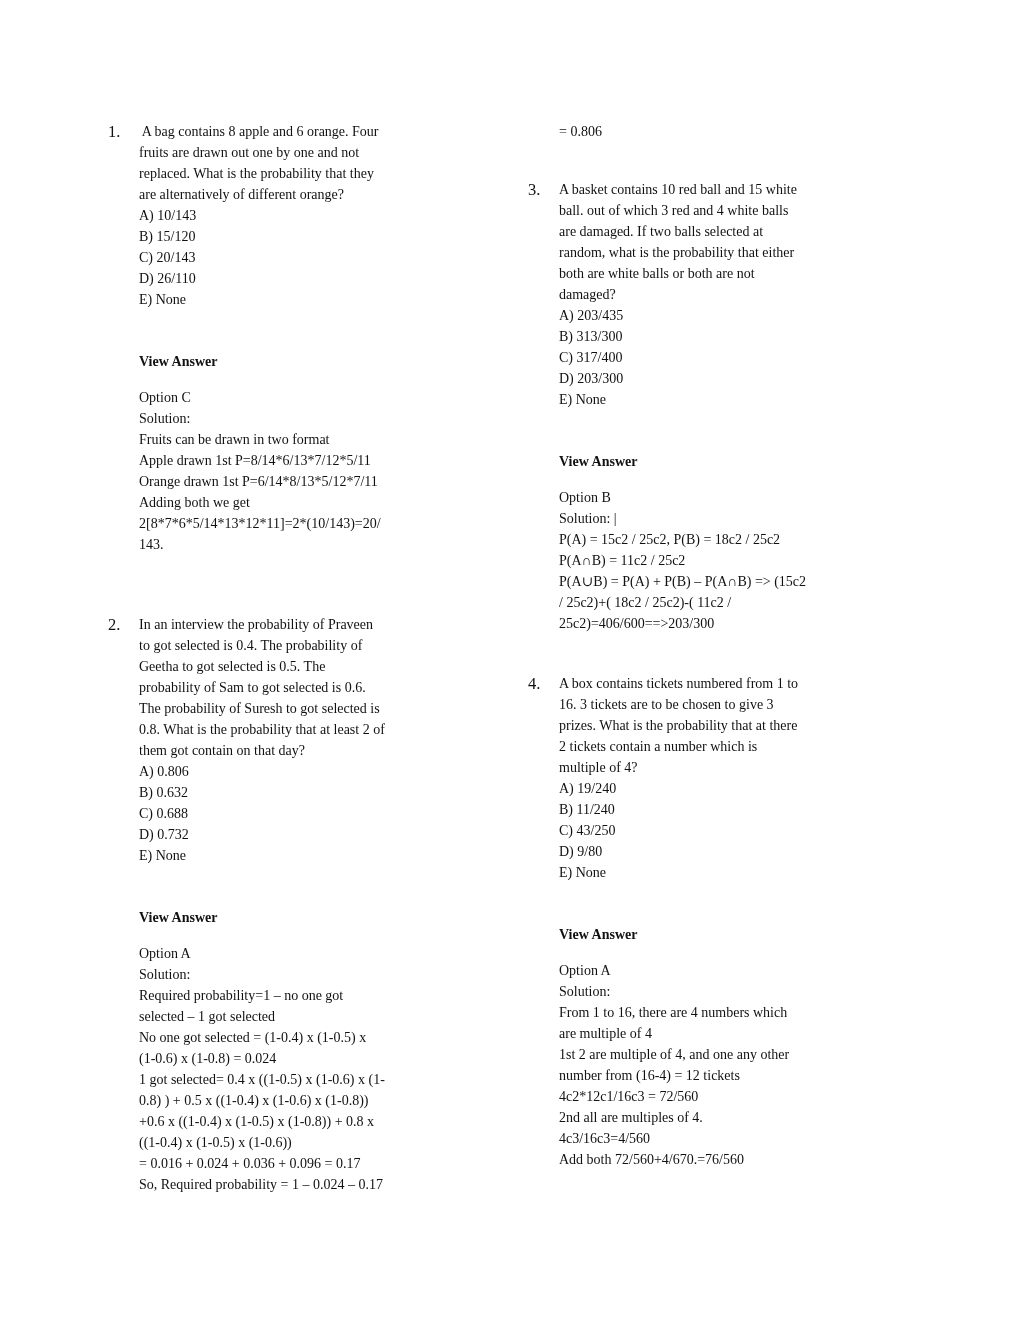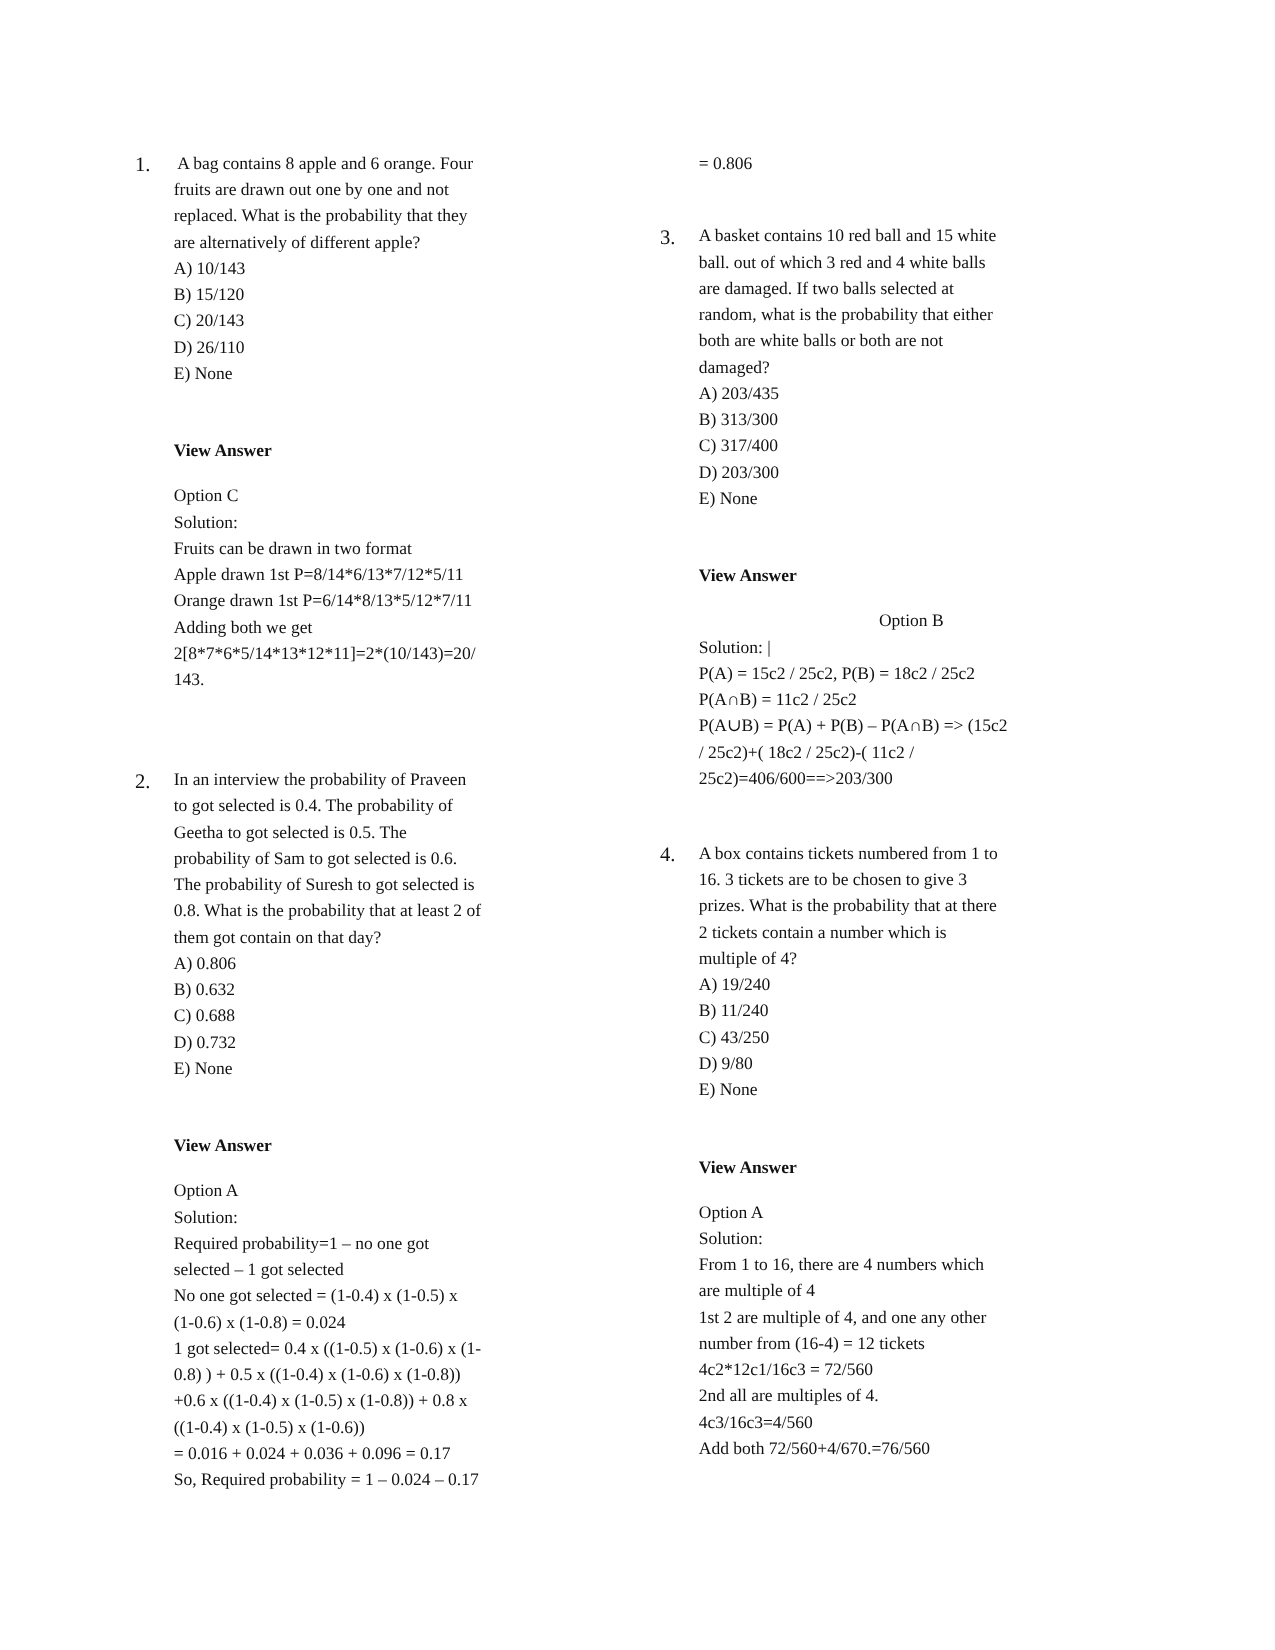"are alternatively of different apple?" span.line { text: apple -> orange }
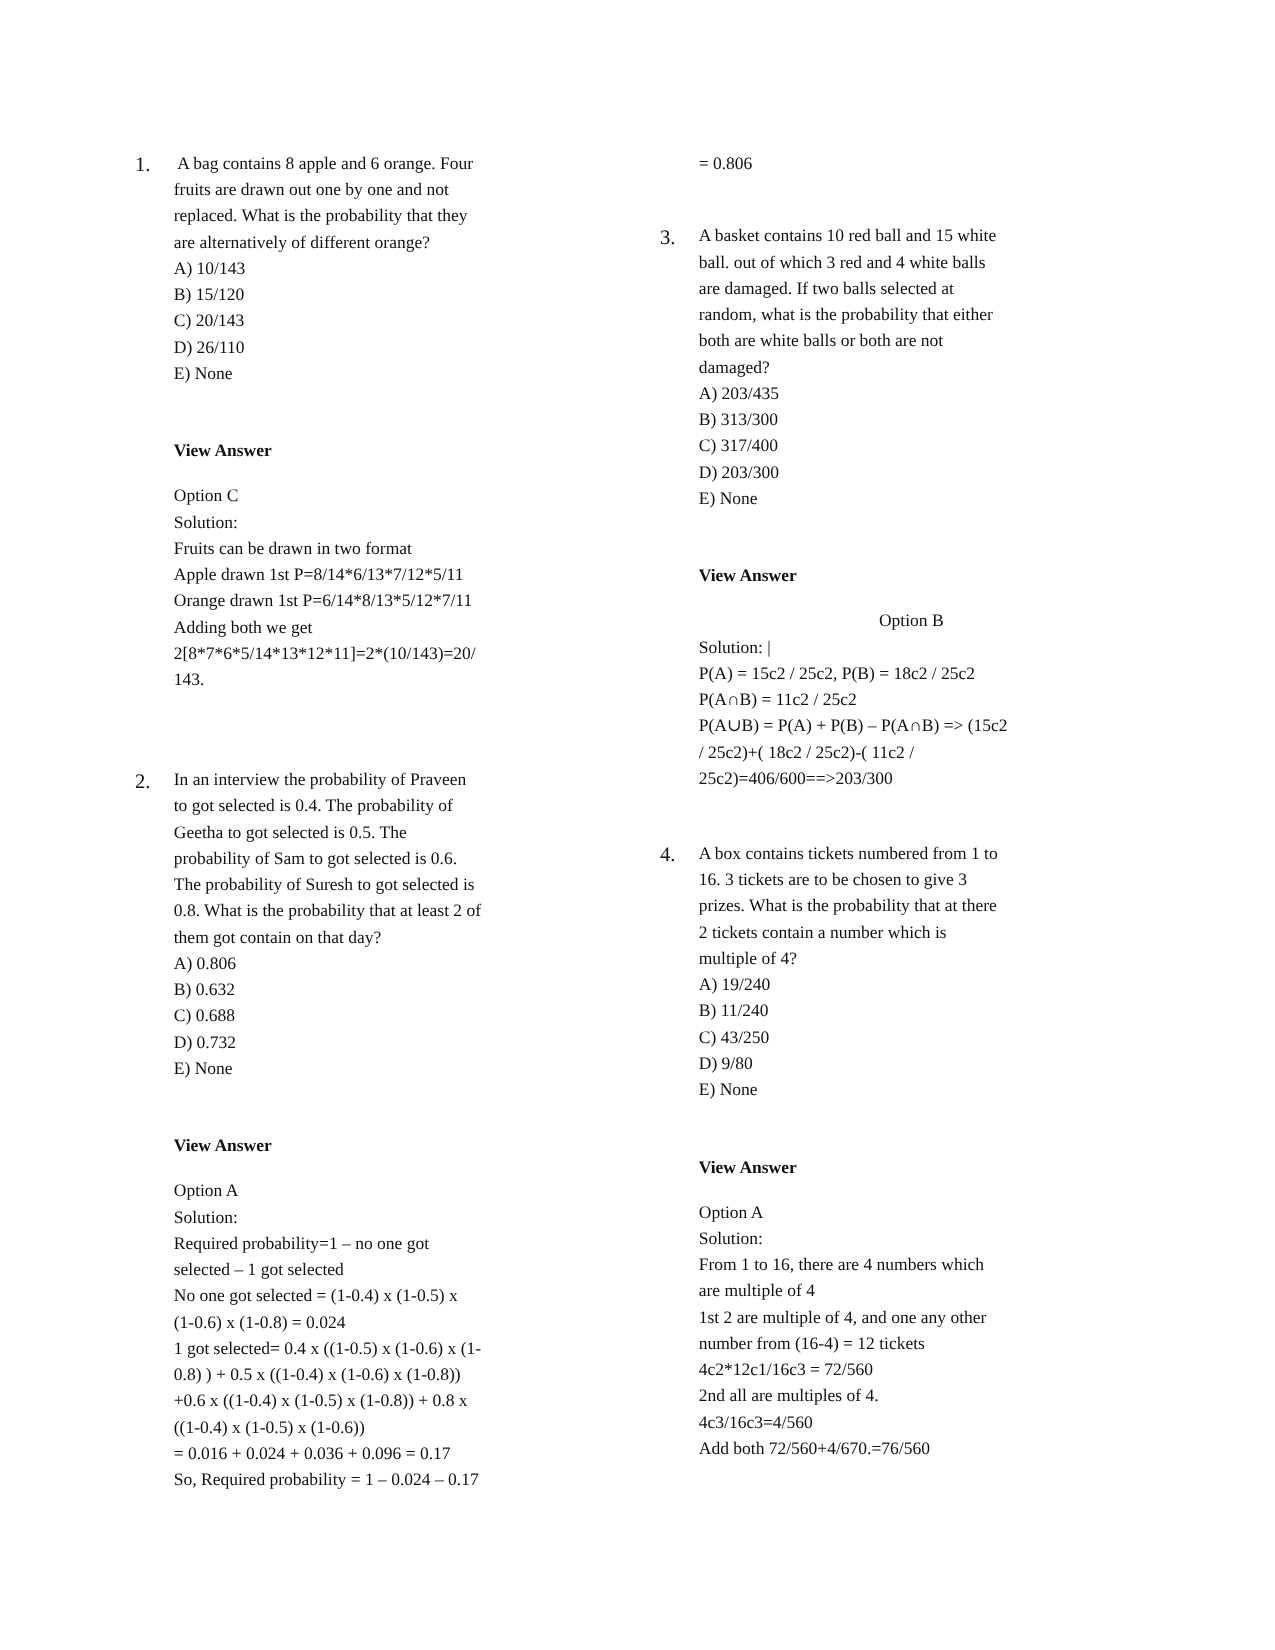"Option B" span.line { text-align: center -> none }
